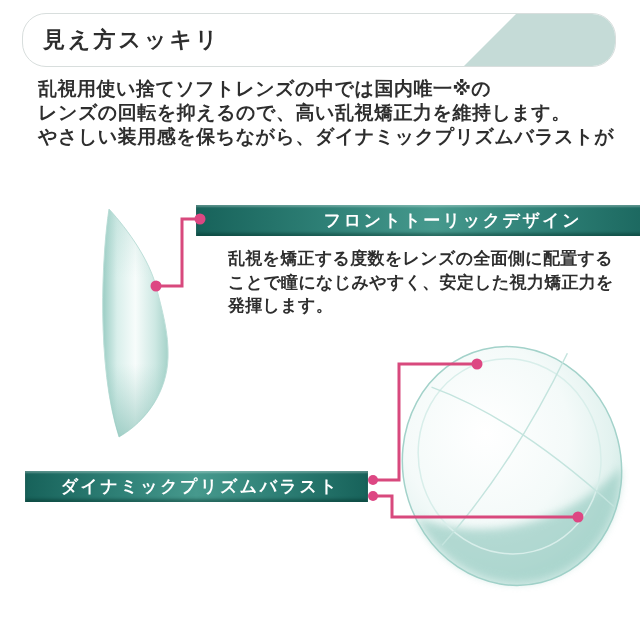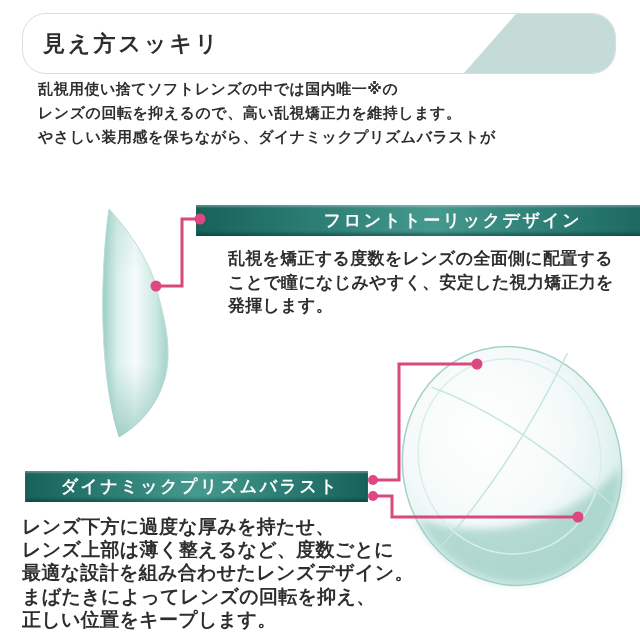"見え方スッキリ" .header-pill { height: 61px -> 54px }
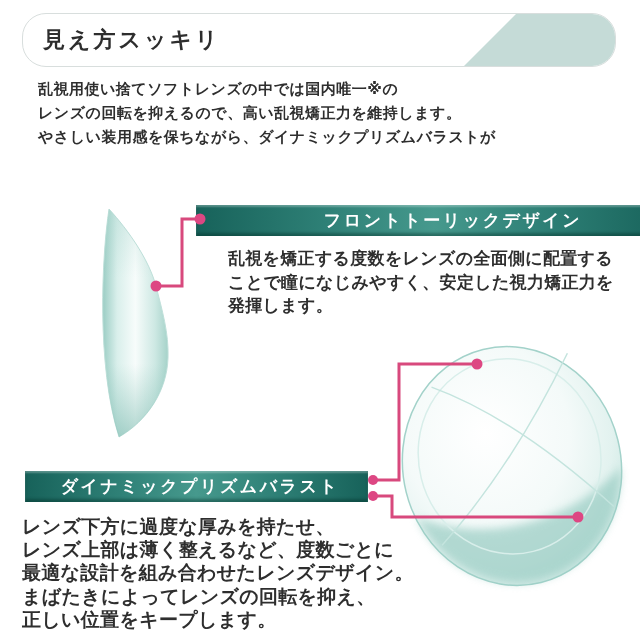"乱視用使い捨てソフトレンズの中では国内唯一※の" .intro { font-size: 15px -> 19px }
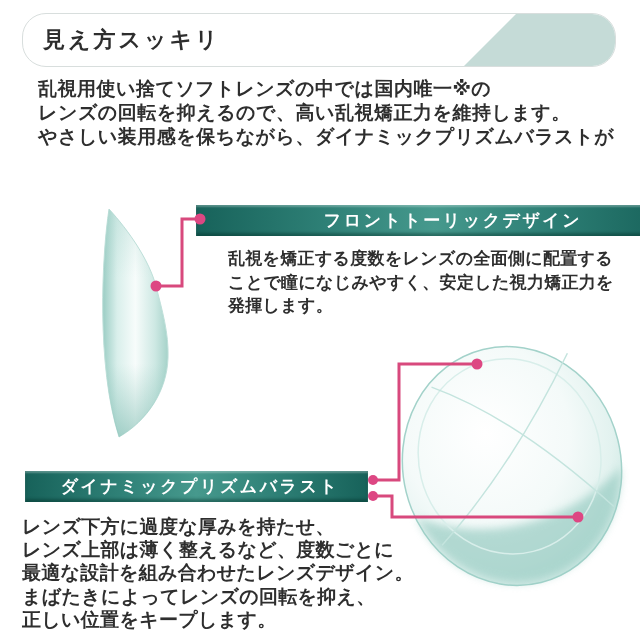"レンズ下方に過度な厚みを持たせ、" div.desc2 { html: <div> <div>レンズ下方に過度な厚みを持たせ、</div> <div>レンズ上部は薄く整えるなど、度数ごとに</div> <div>最適な設計を組み合わせたレンズデザイン。</div> <div>まばたきによってレンズの回転を抑え、</div> <div>正しい位置をキープします。</div> </div> -> none }
